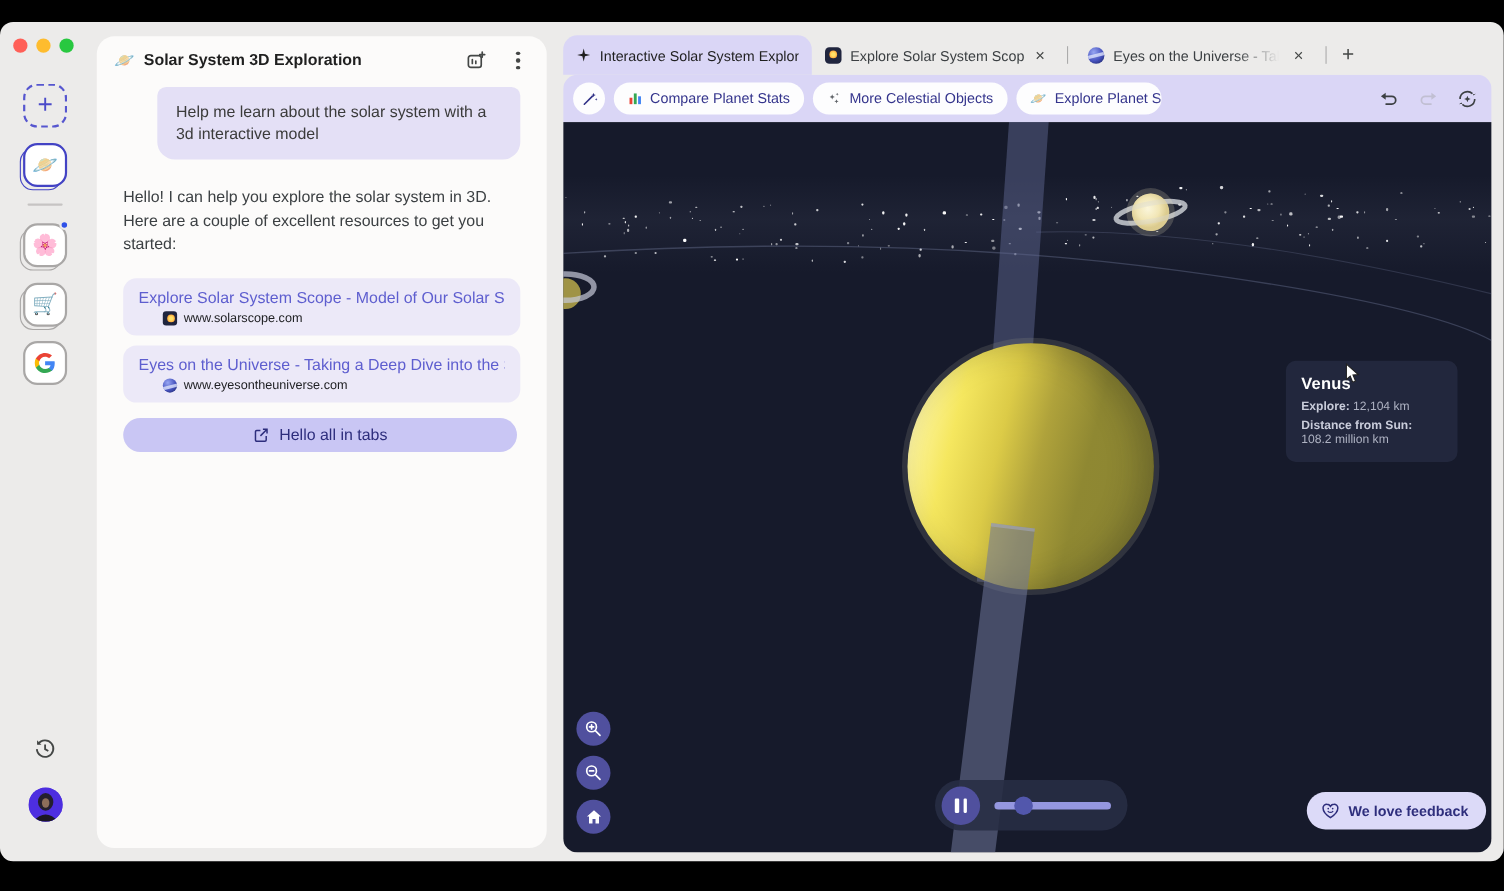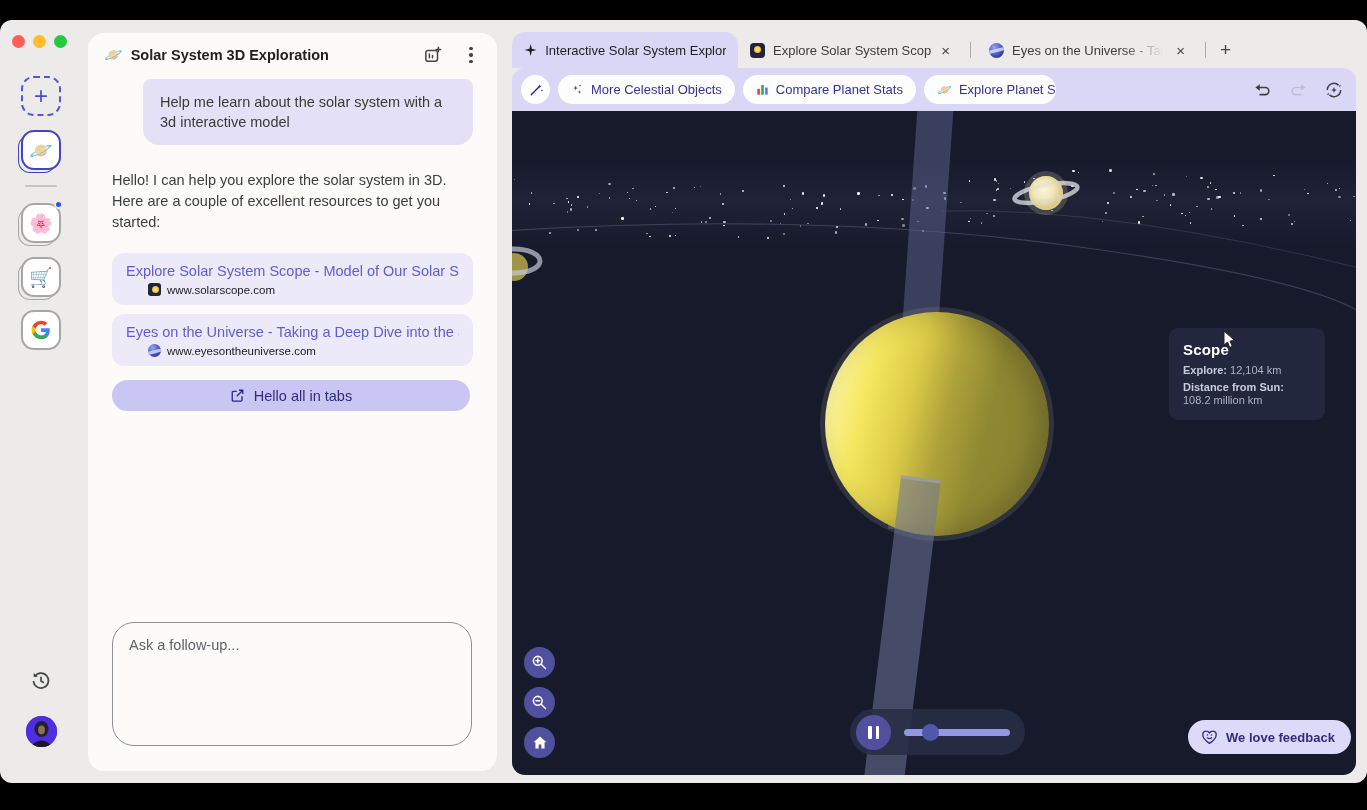"More Celestial Objects" button.chip { order: before "Compare Planet Stats" -> after "Compare Planet Stats" }
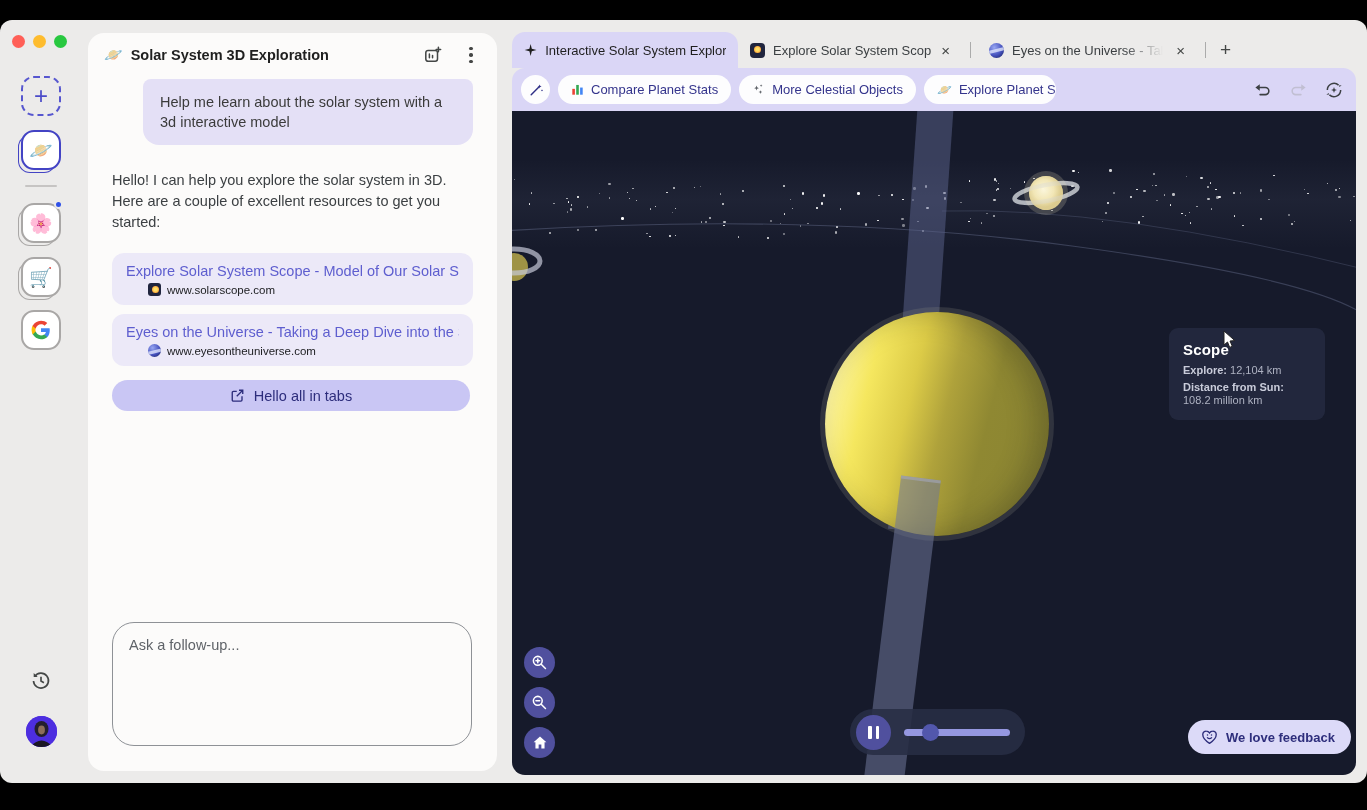"Scope" h3 { text: Scope -> Venus }
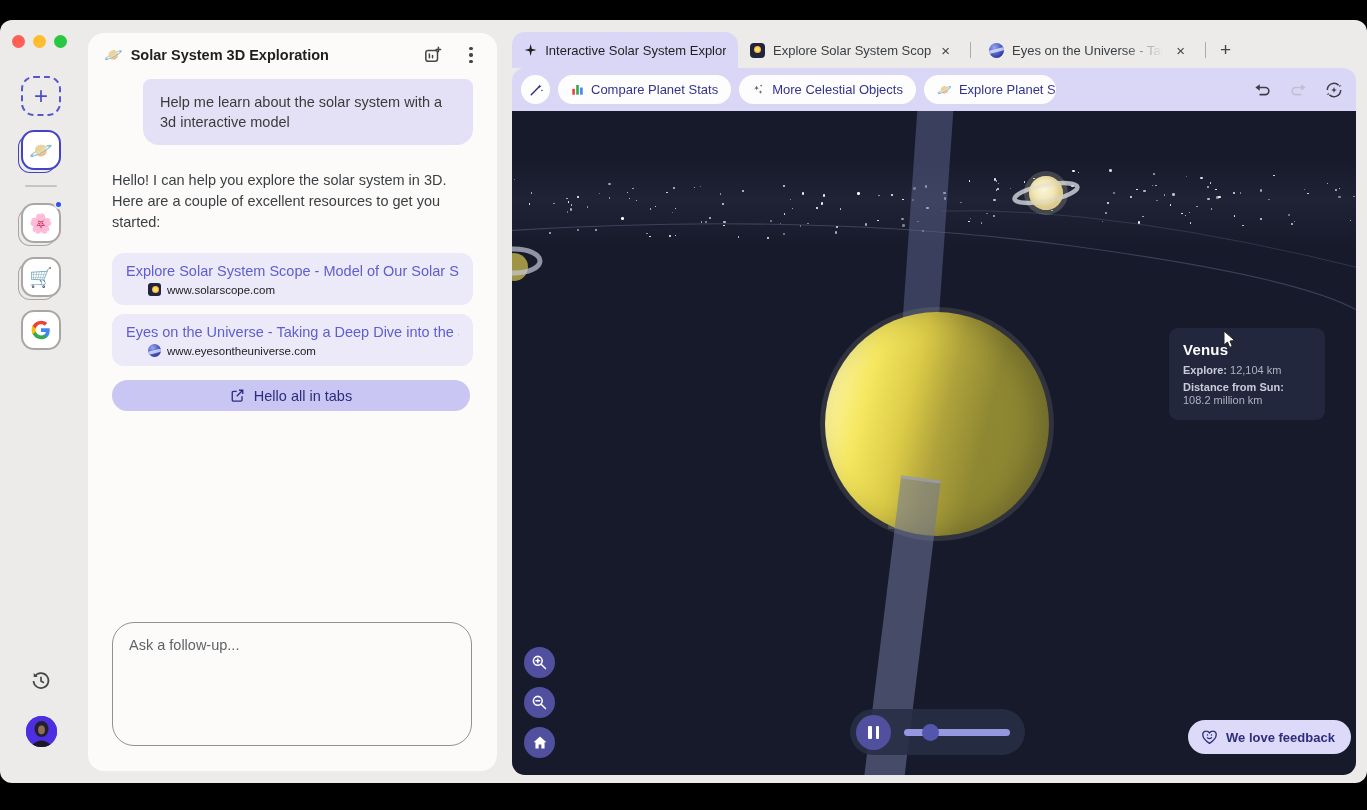"Ask a follow-up..." textarea.followup { html: <textarea></textarea> -> none }
